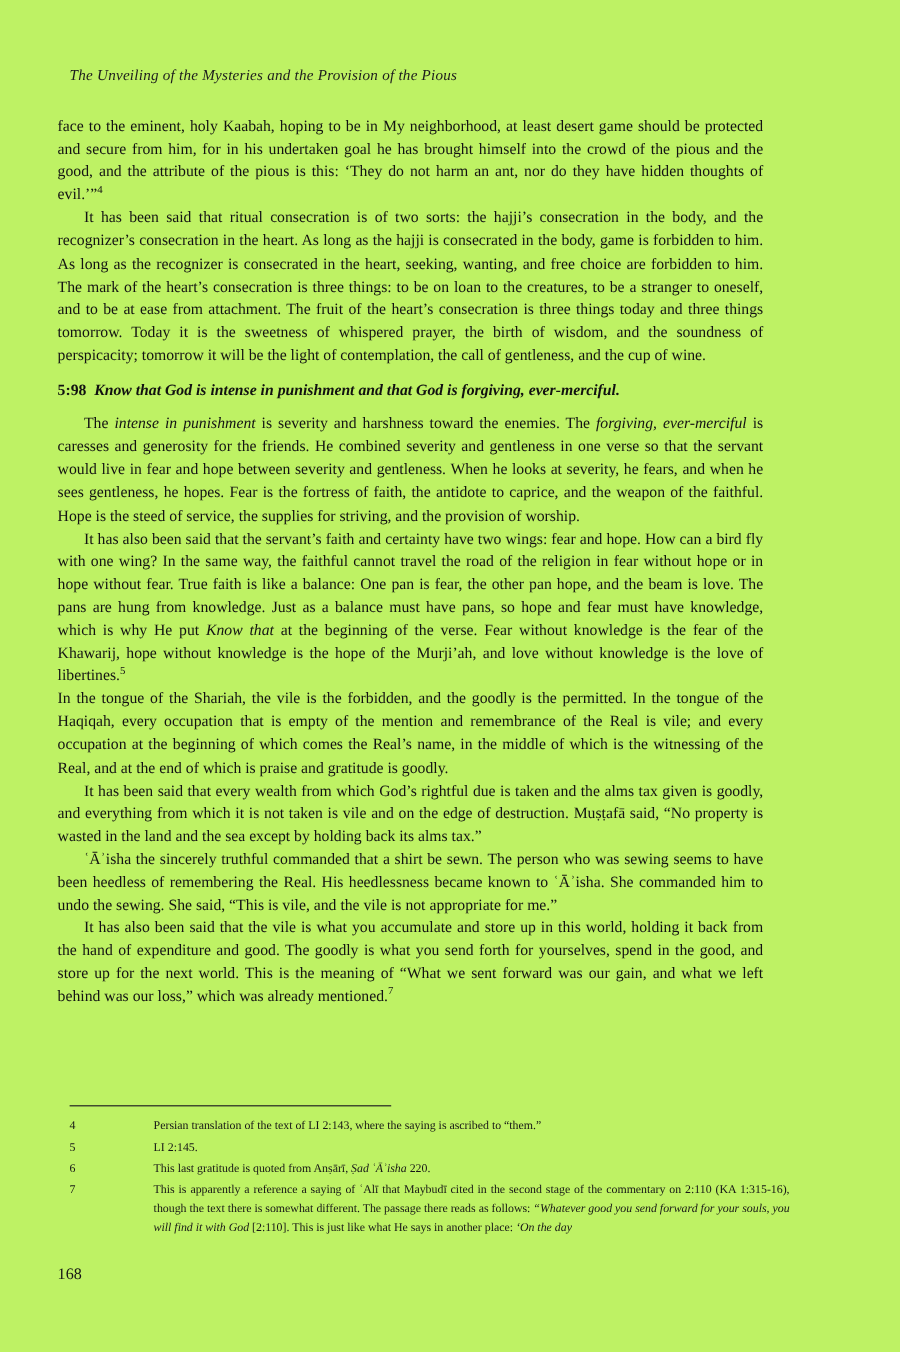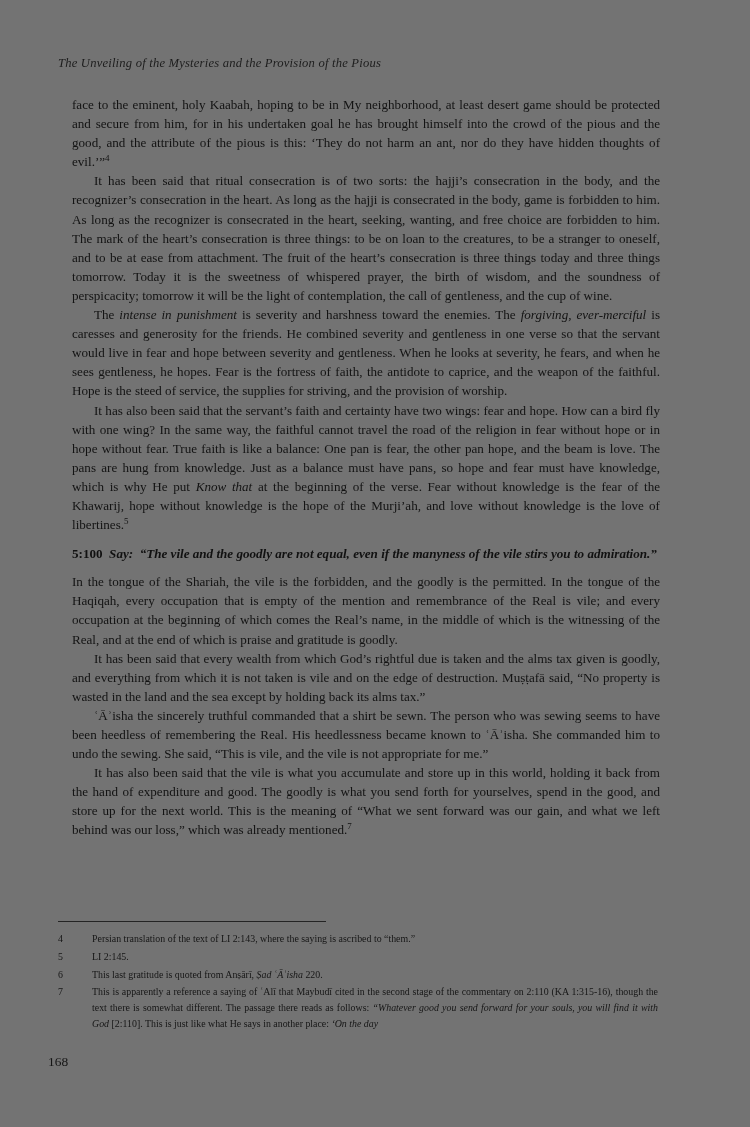"The Unveiling of the Mysteries" .page { background: #737373 -> #bef264 }
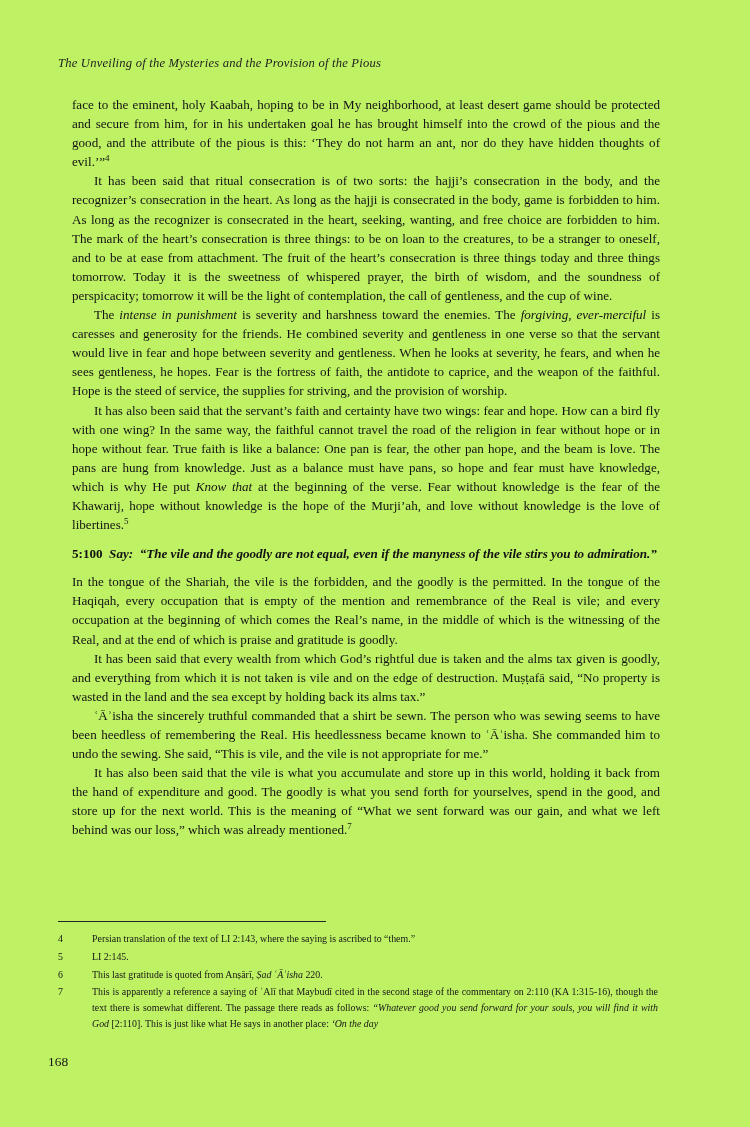"face to the eminent, holy" .textblock { left: 72px -> 48px }
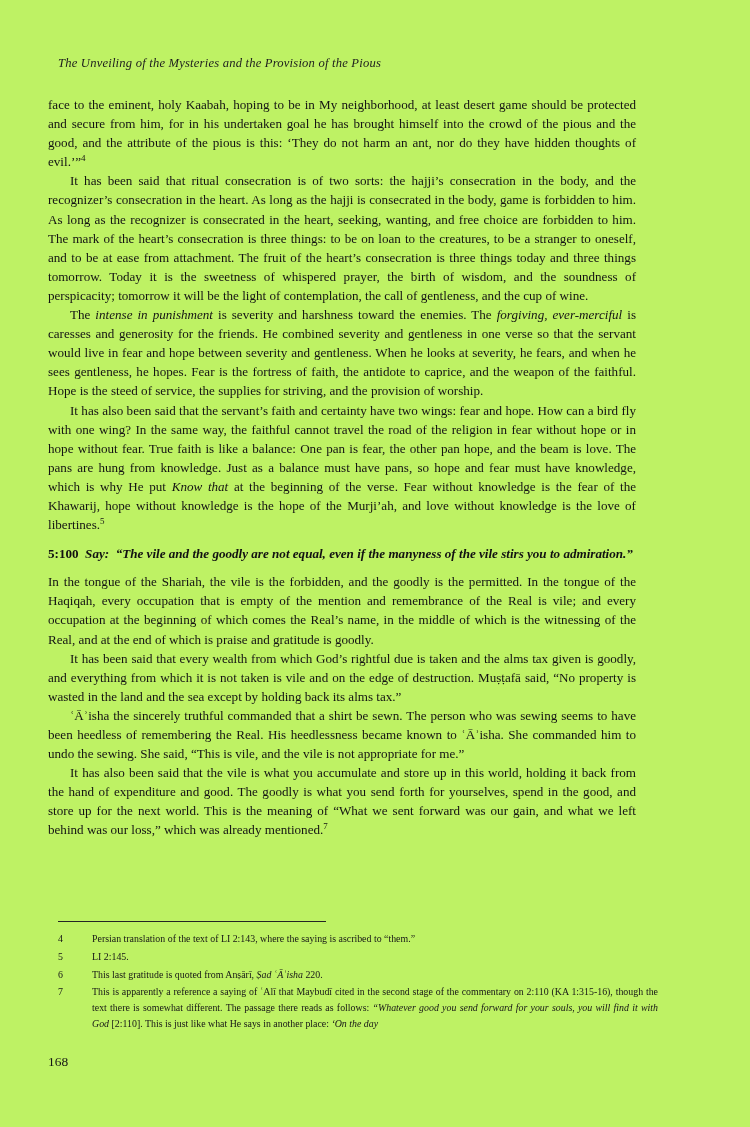"5:98 Know that God is" p.verse { html: none -> <p><span>5:98</span><span>&nbsp;&nbsp;</span><span>Know that God is intense in punishment and that God is forgiving, ever-merciful.</span></p> }
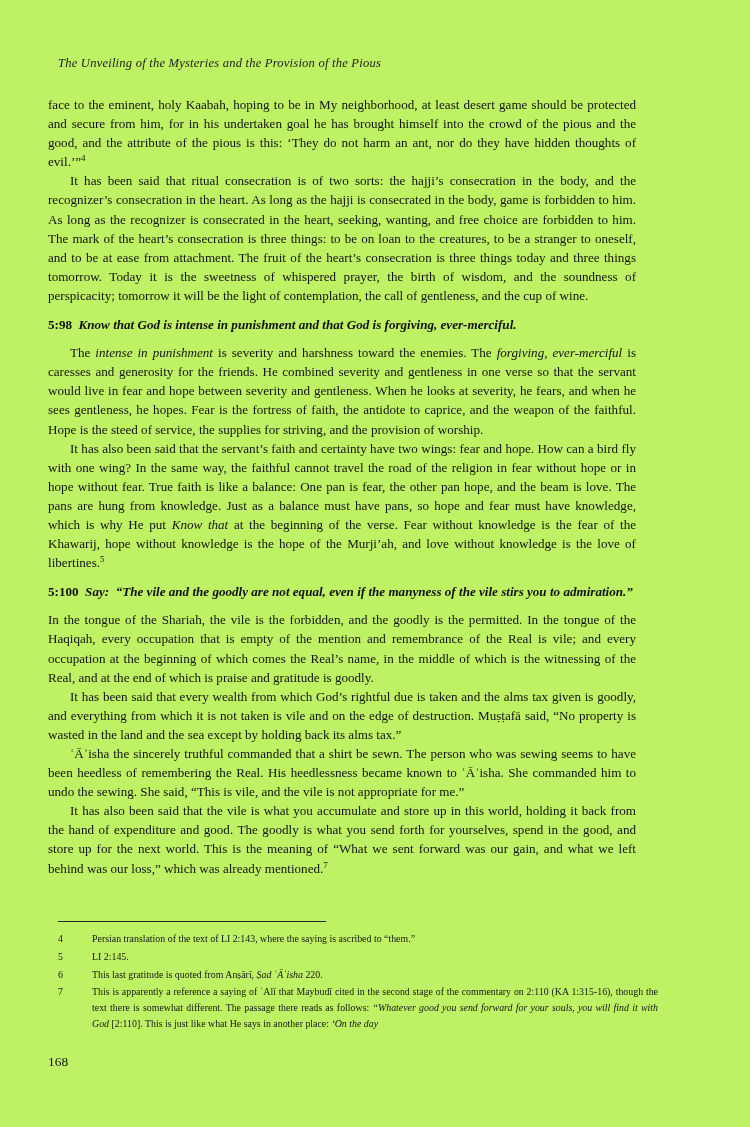"5:100 Say: “The vile and" p.verse { html: <p><span>5:100</span><span>&nbsp;&nbsp;</span><span>Say:</span><span>&nbsp;&nbsp;</span><span>“The vile and the goodly are not equal, even if the manyness of the vile stirs you to admiration.”</span></p> -> none }
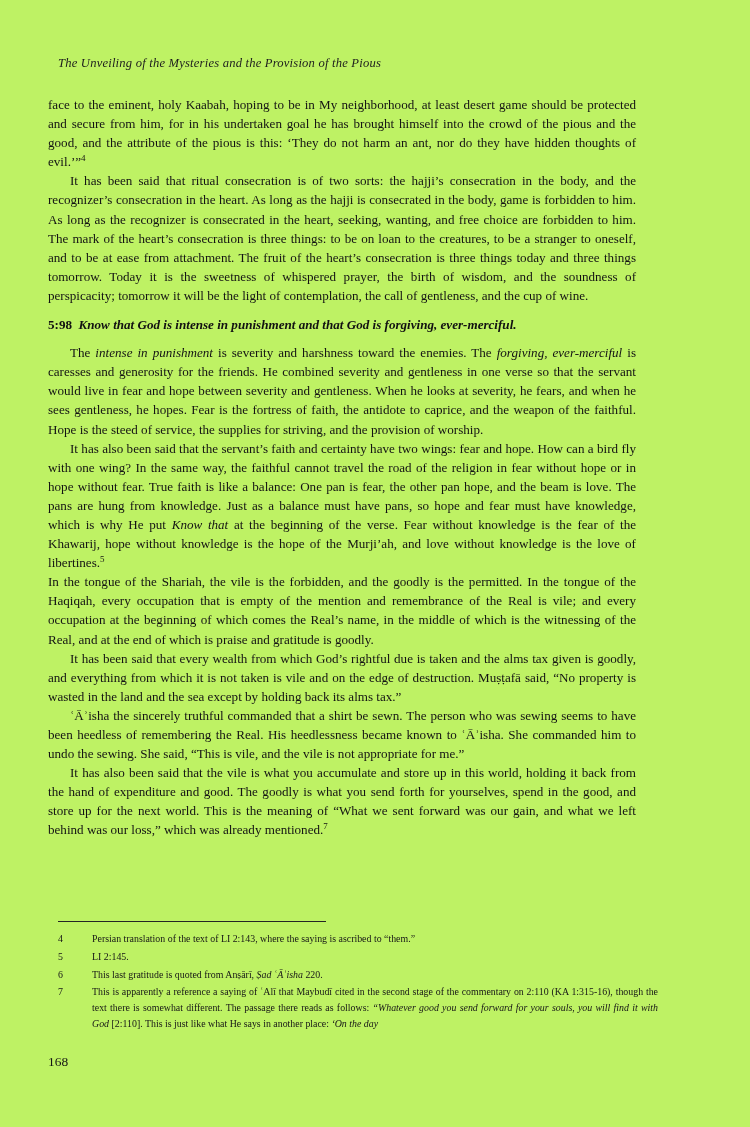"Persian translation of the text" .fn-text { margin-left: none -> 36px }
